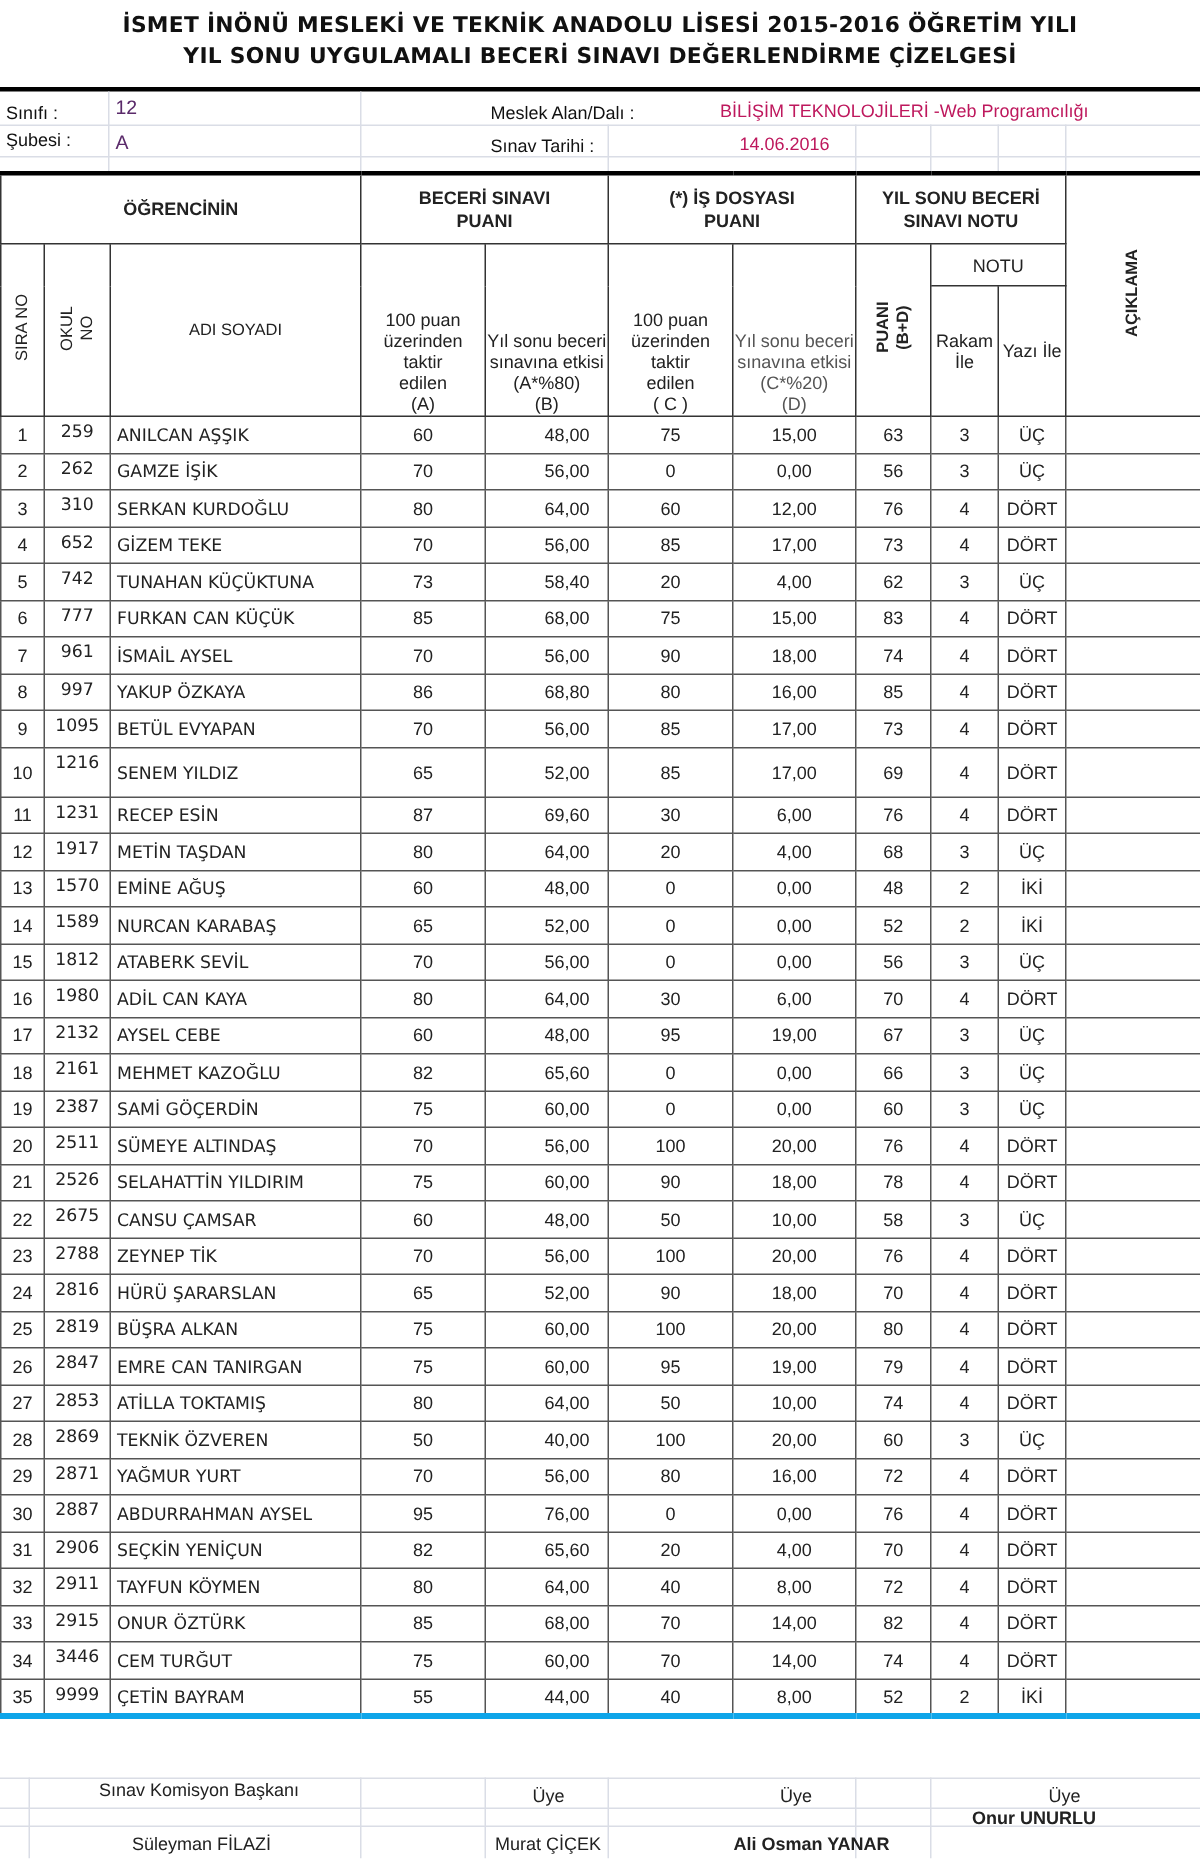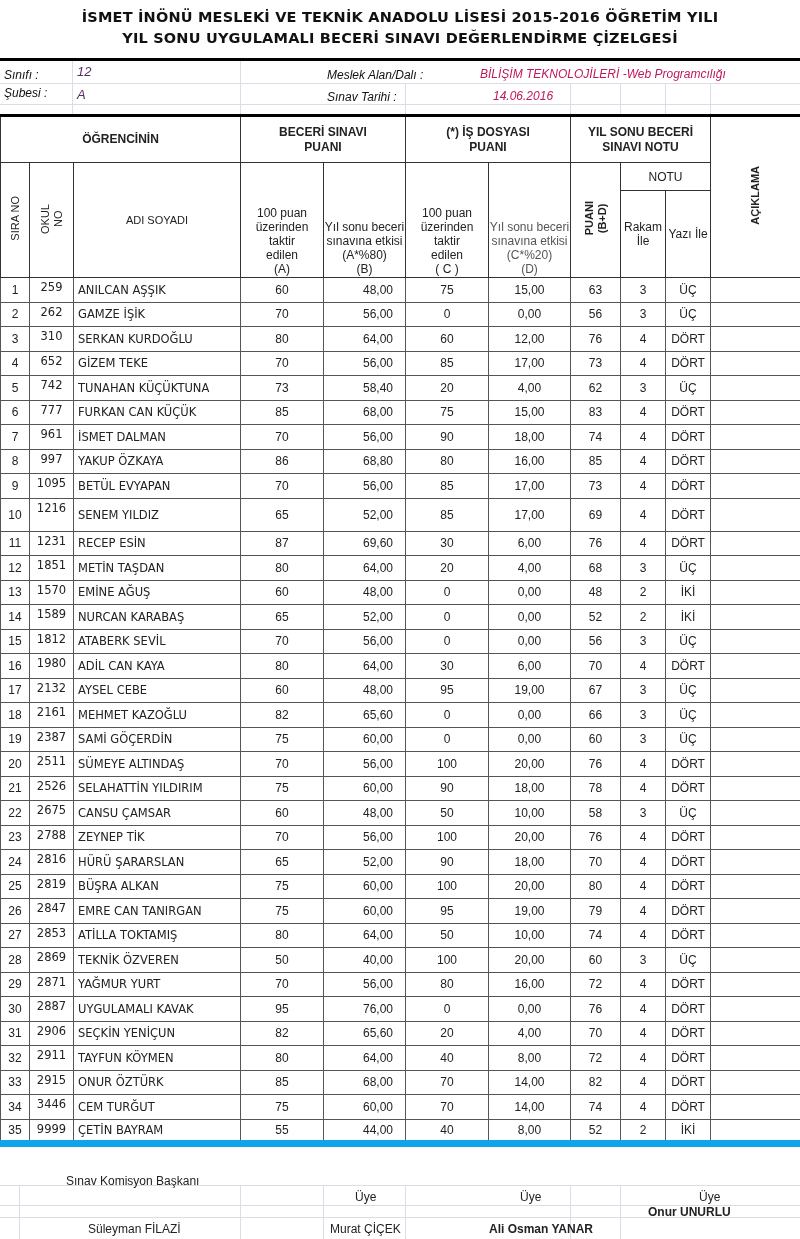"Sınıfı :" .info { font-style: italic -> none }
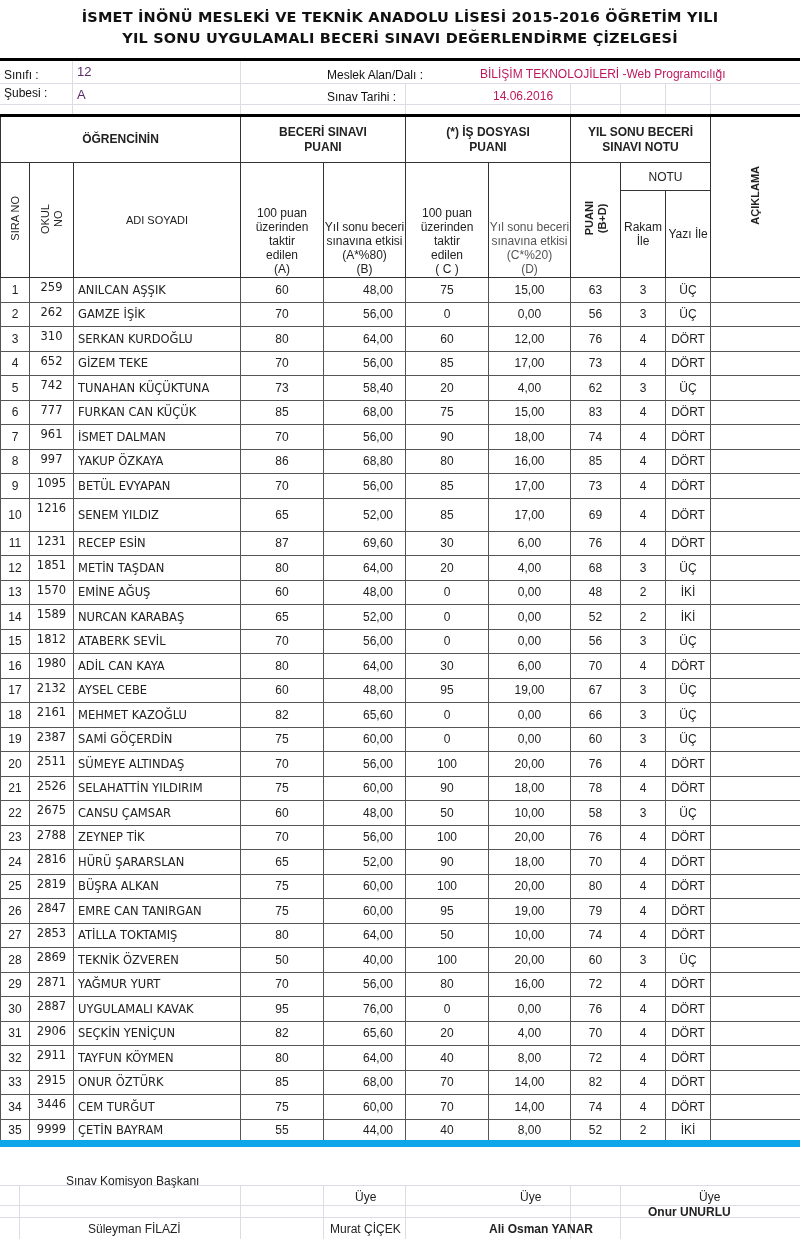"İSMET DALMAN" td.name { text: İSMET DALMAN -> İSMAİL AYSEL }
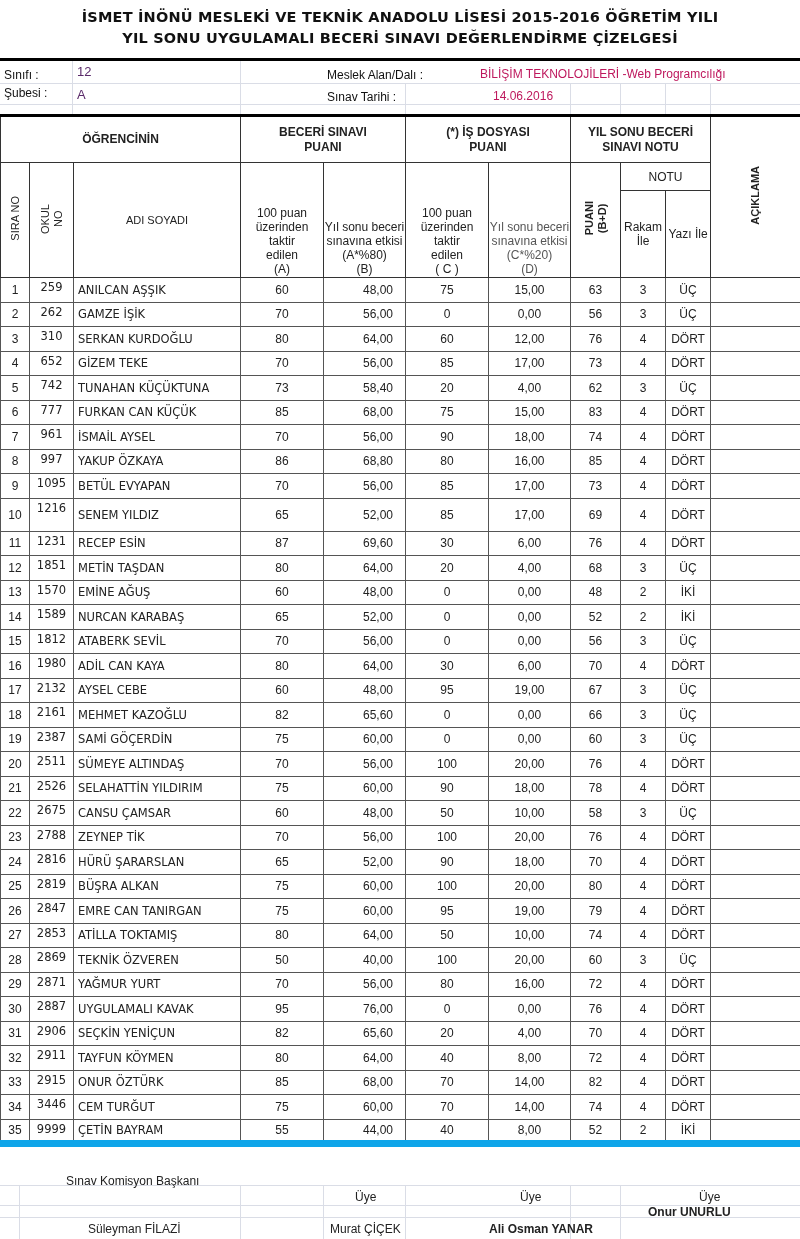"1851" td.okul { text: 1851 -> 1917 }
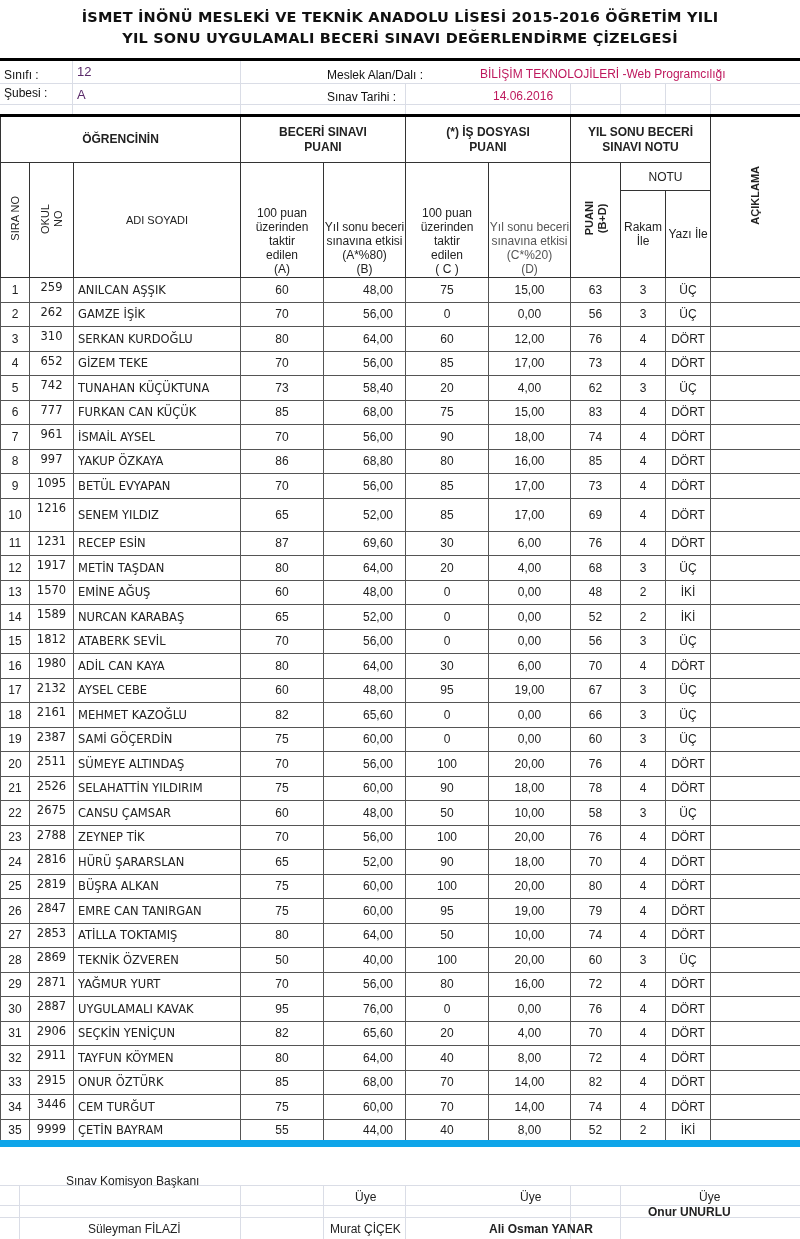"UYGULAMALI KAVAK" td.name { text: UYGULAMALI KAVAK -> ABDURRAHMAN AYSEL }
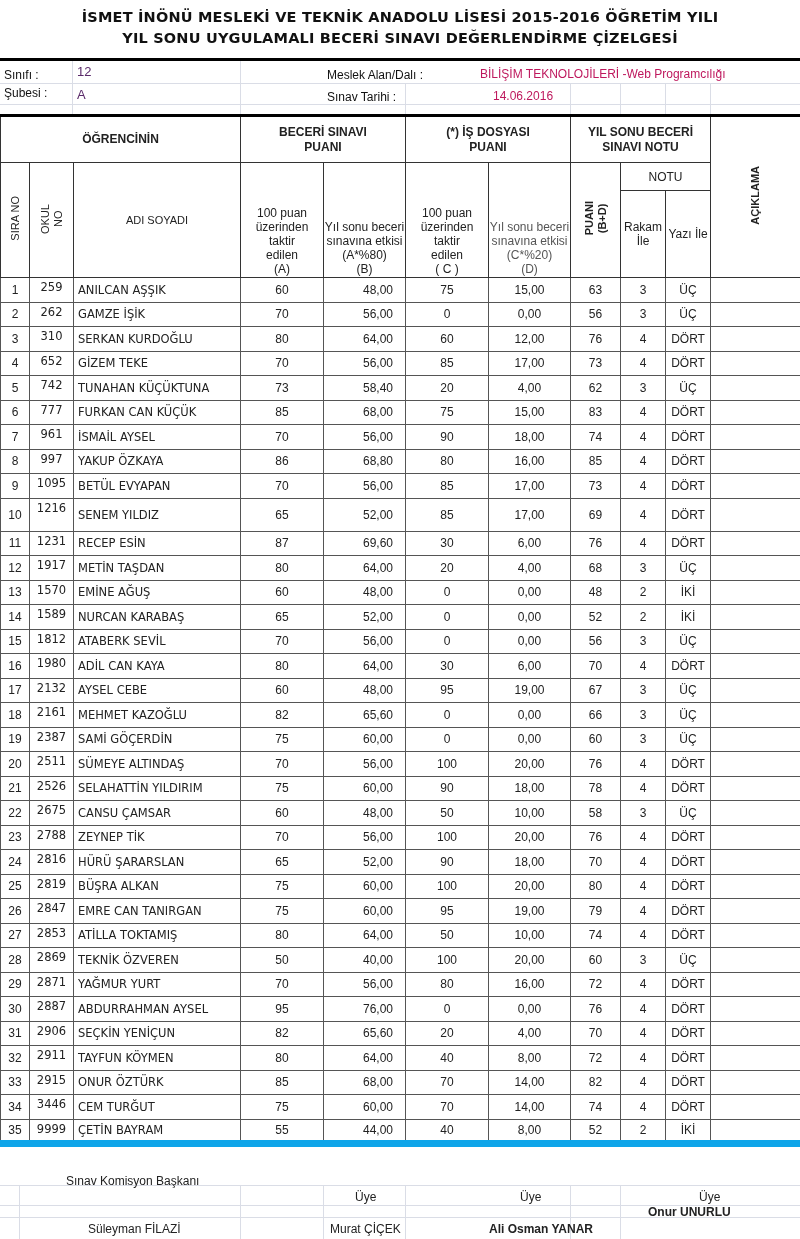"35" table.main tbody tr:last-child td { border-bottom: 7px solid #0ea5e9 -> 4px solid #0ea5e9 }
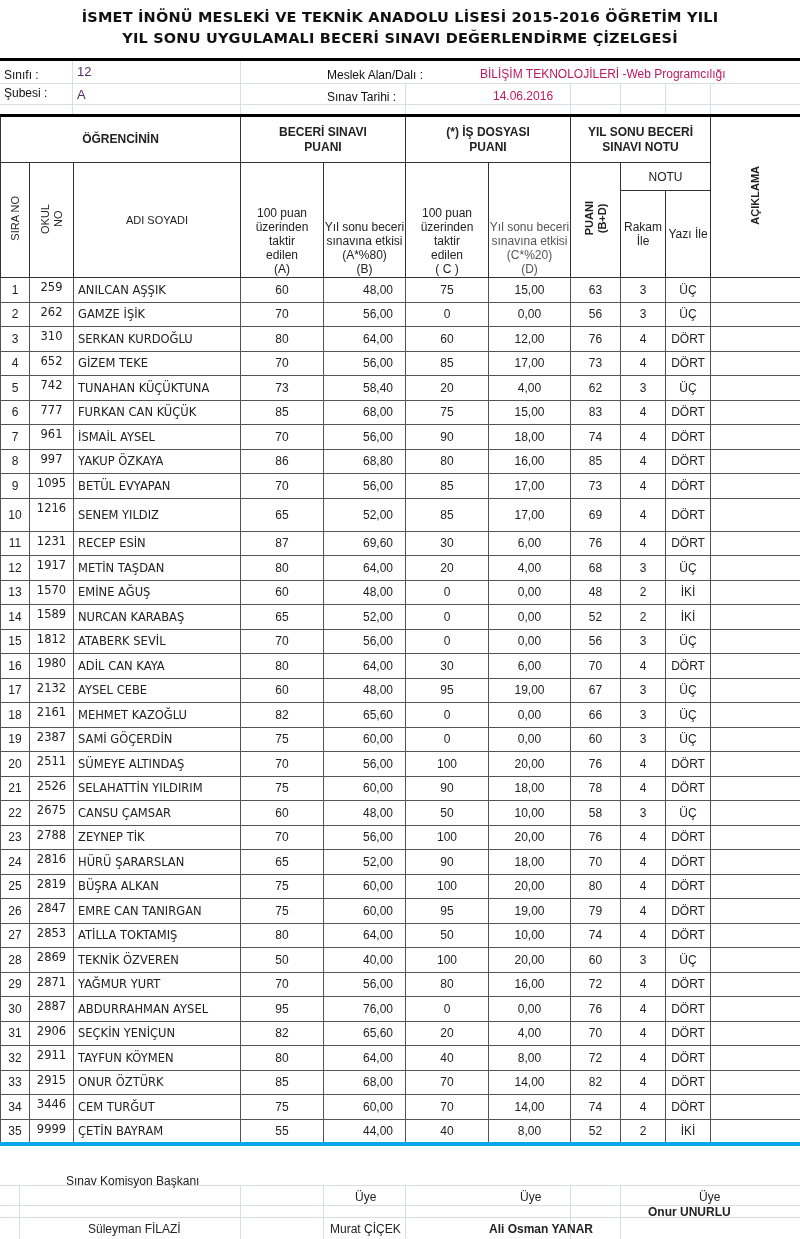"Sınav Komisyon Başkanı" div.sig { top: 33px -> 45px }
